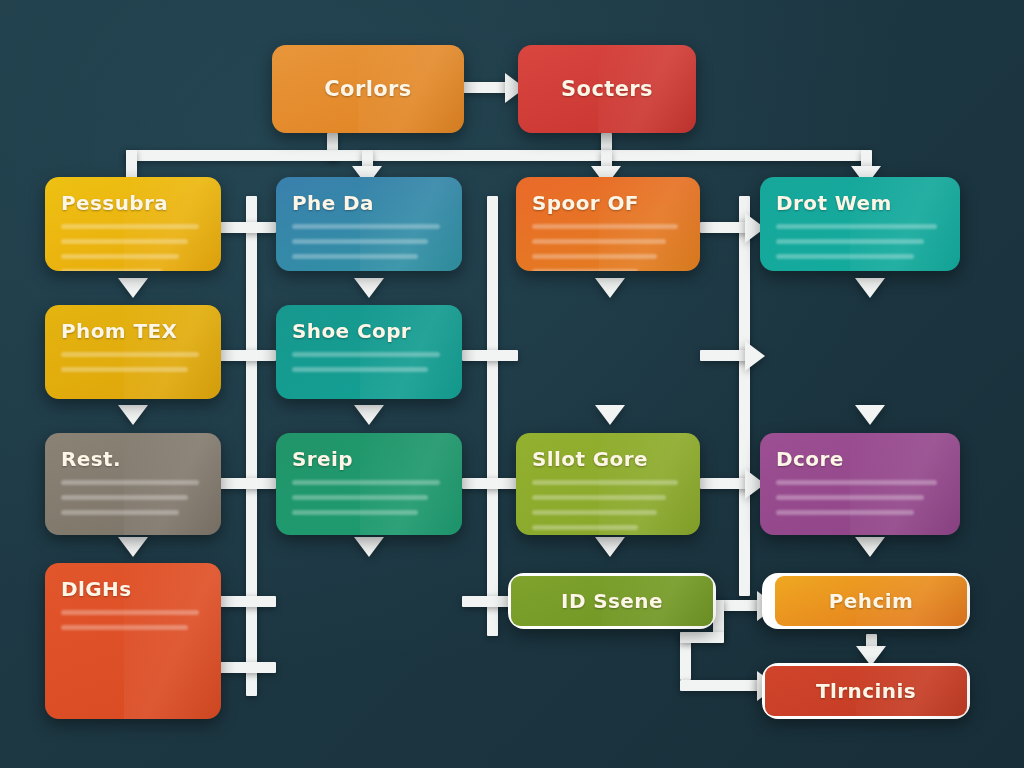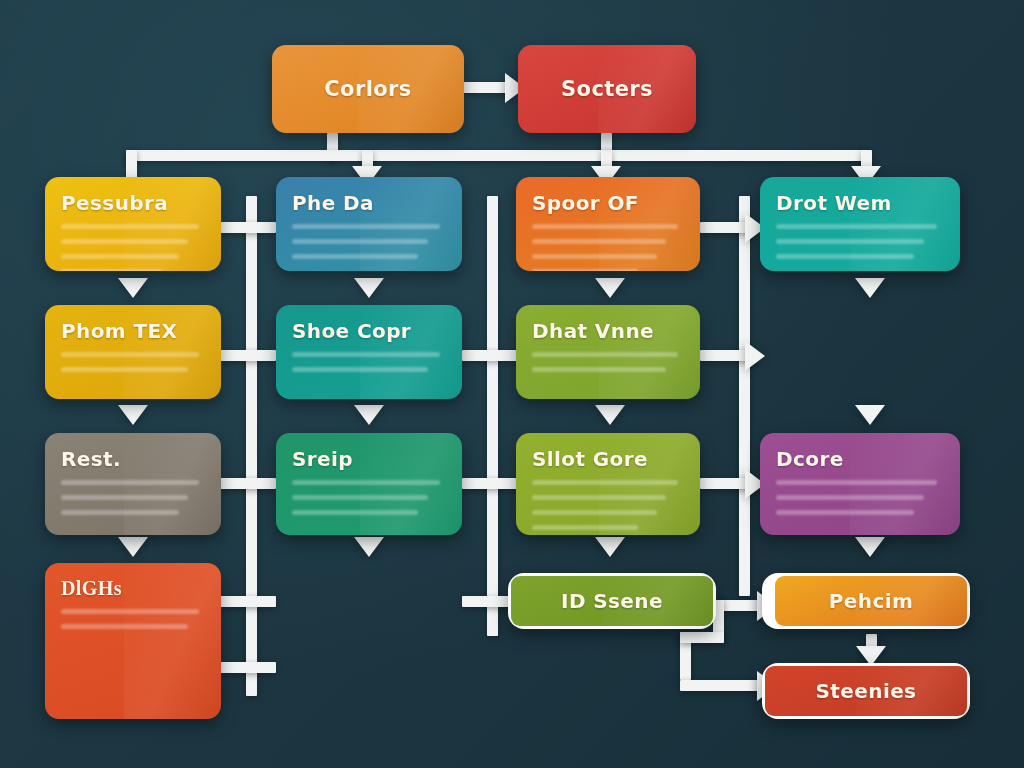"Dhat Vnne" div.node { html: <div> <div>Dhat Vnne</div> <div> <div></div> <div></div> </div> </div> -> none }
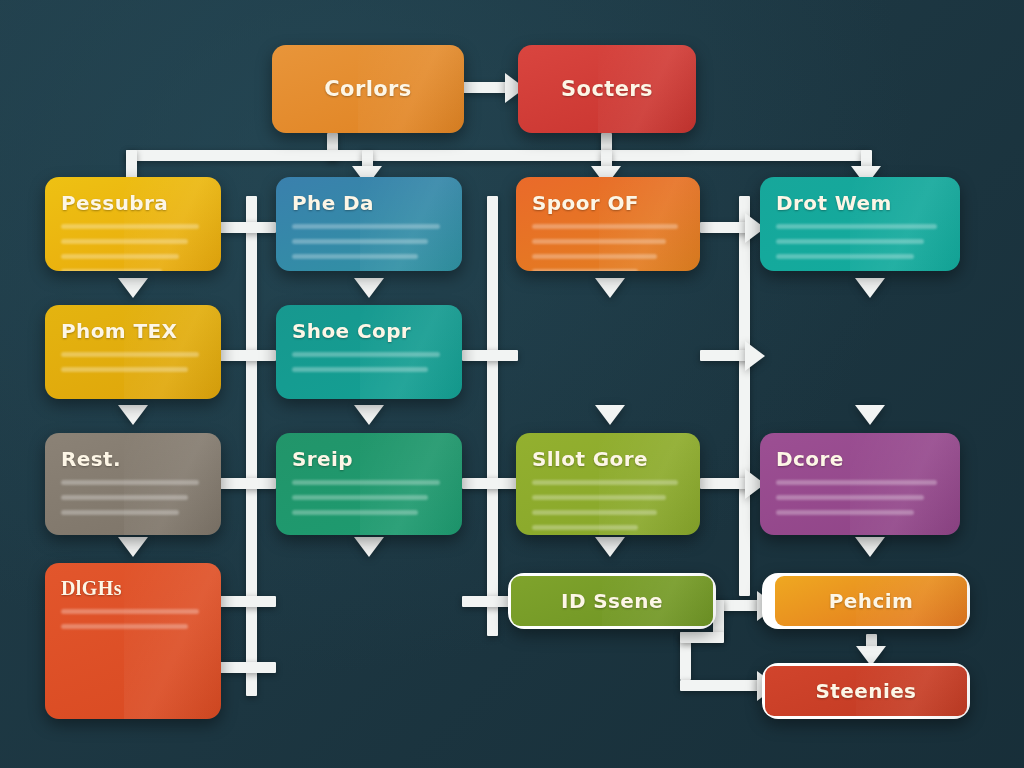"DlGHs" div.node { font-family: Liberation Serif, serif -> none }
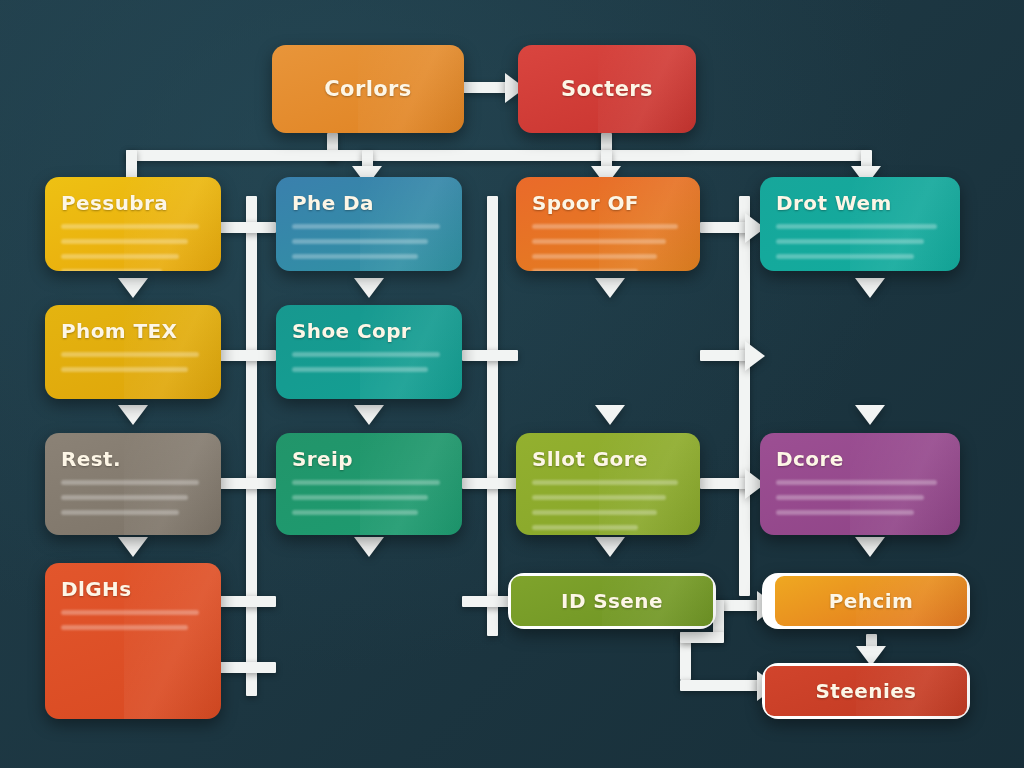"Steenies" div.title { text: Steenies -> Tlrncinis }
